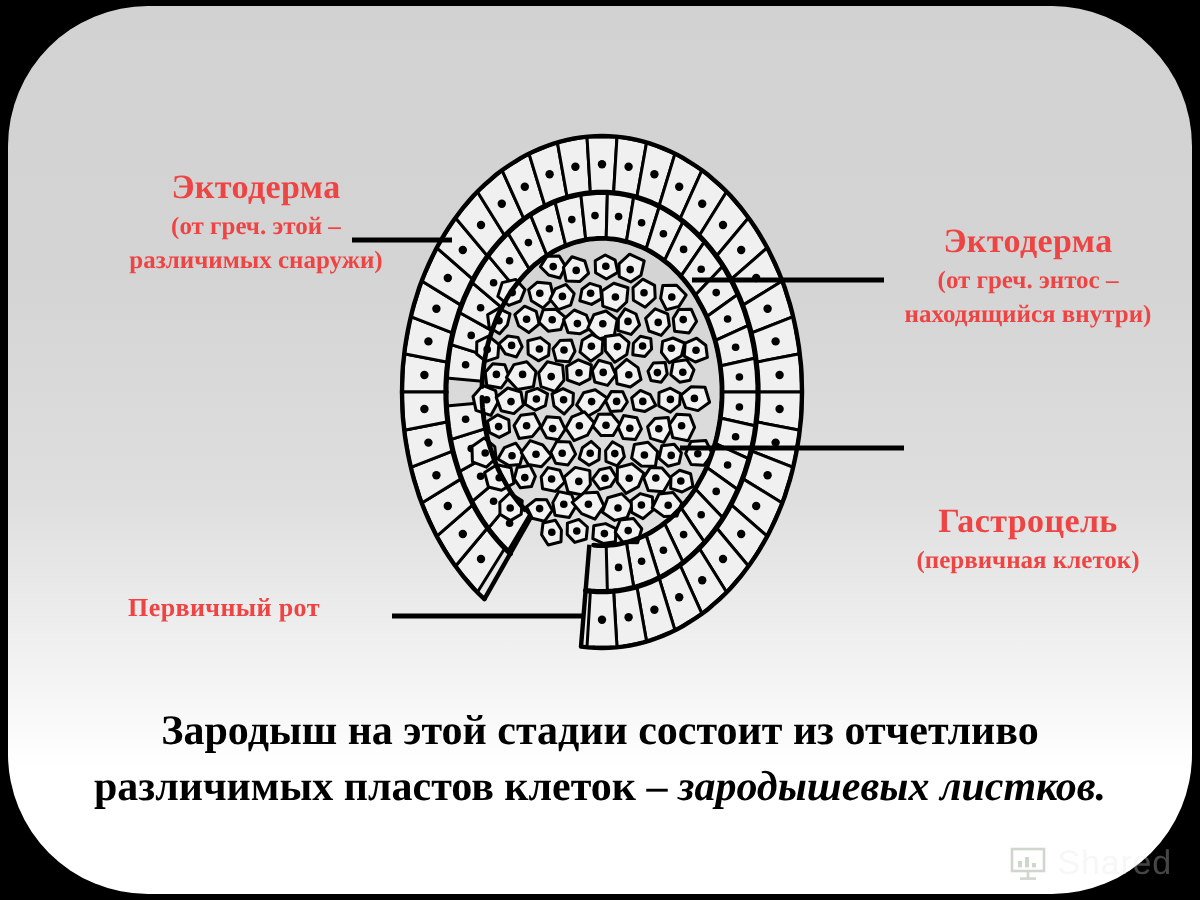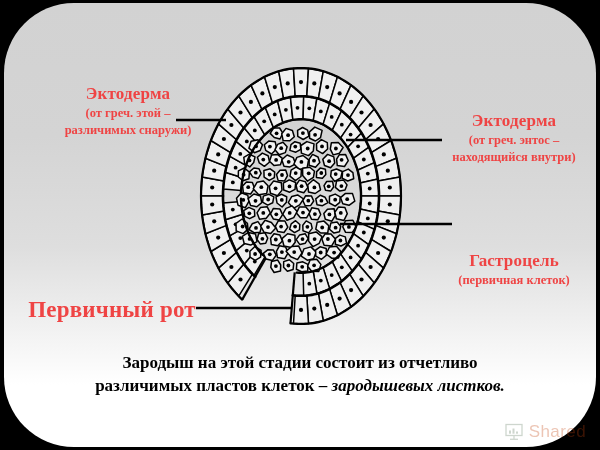"Первичный рот" #lbl-blastopore .title { font-size: 23px -> 13px }
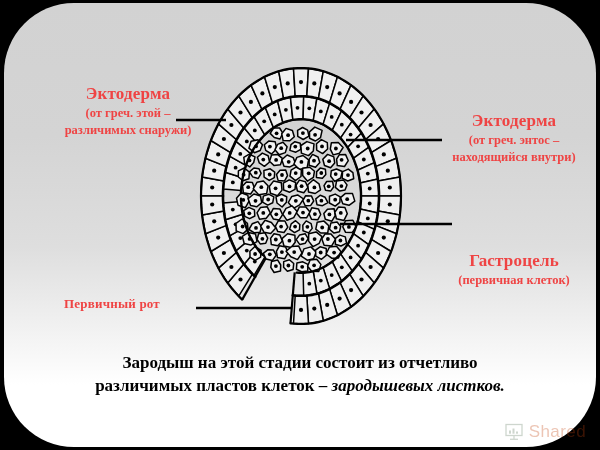"Зародыш на этой стадии состоит" #caption { font-size: 17px -> 21px }
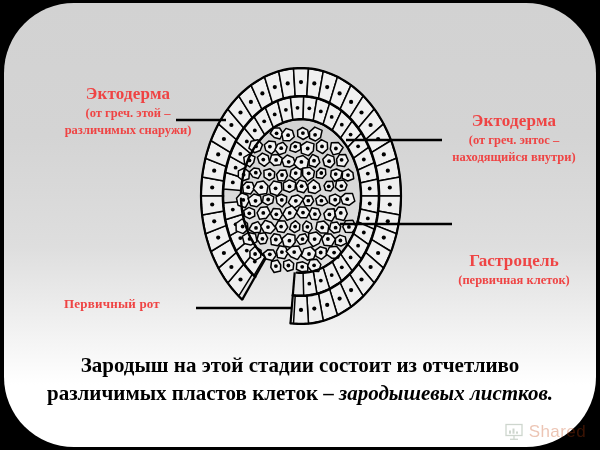"Shared" #watermark .wtext { color: #c2410c -> #e5e5e5 }
